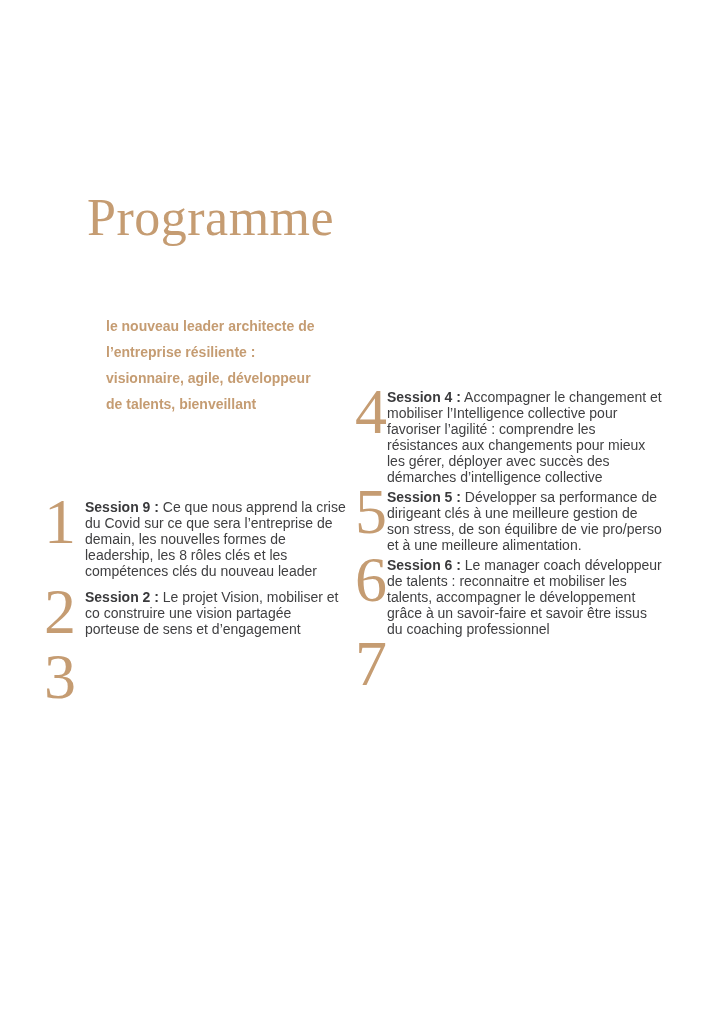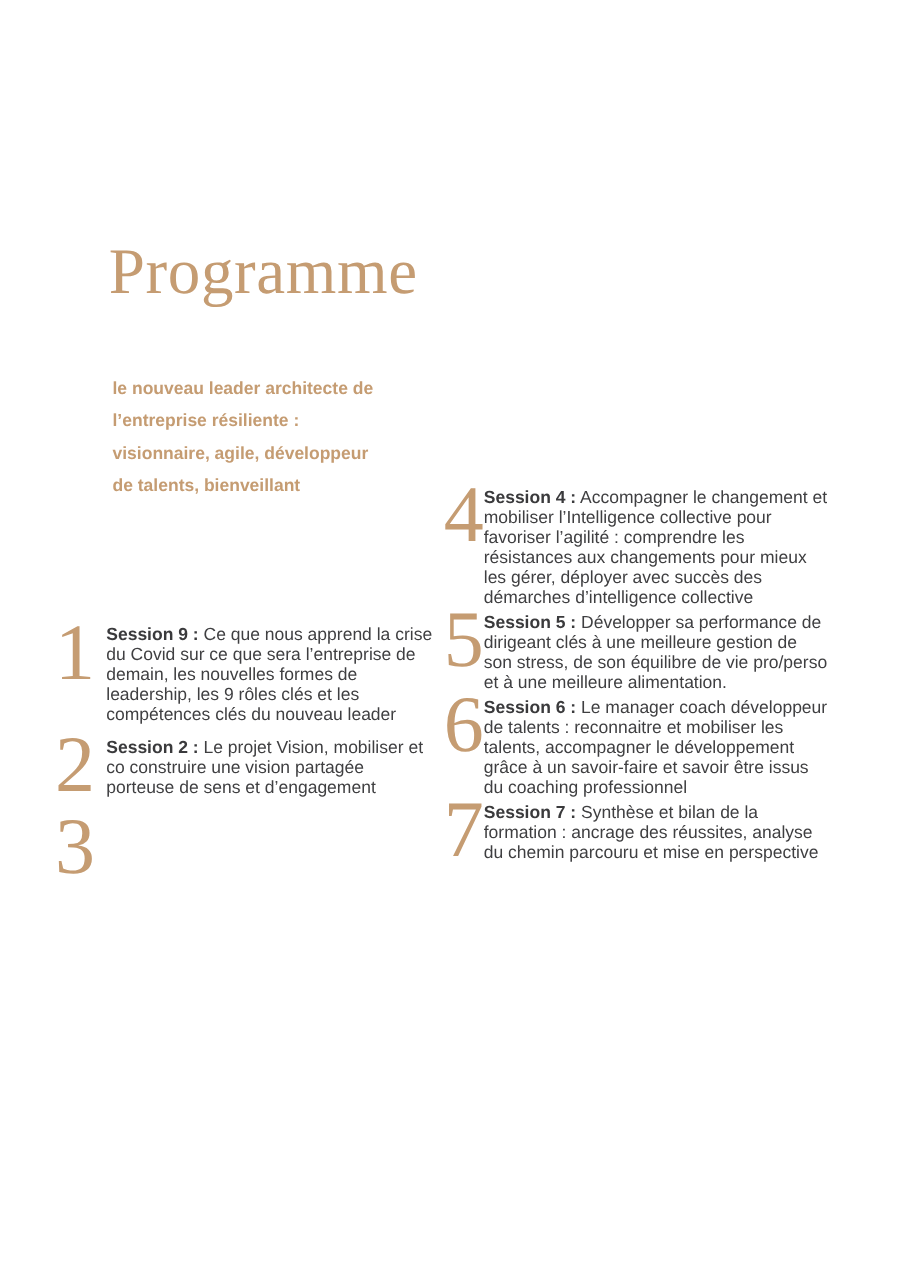"le nouveau leader architecte de" .intro { margin: 0 -> 16px }
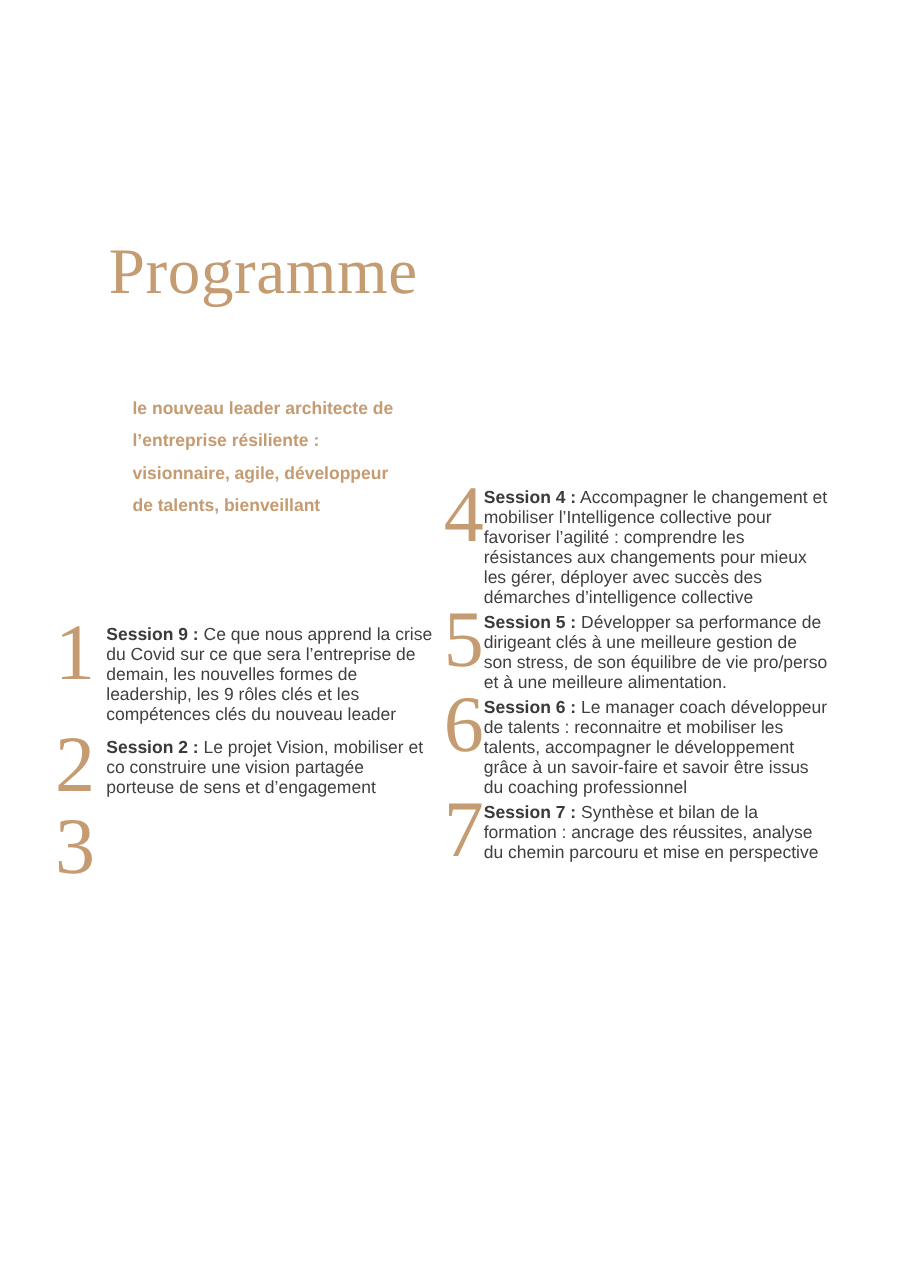"Ce que nous apprend la" span { text: 9 -> 8 }
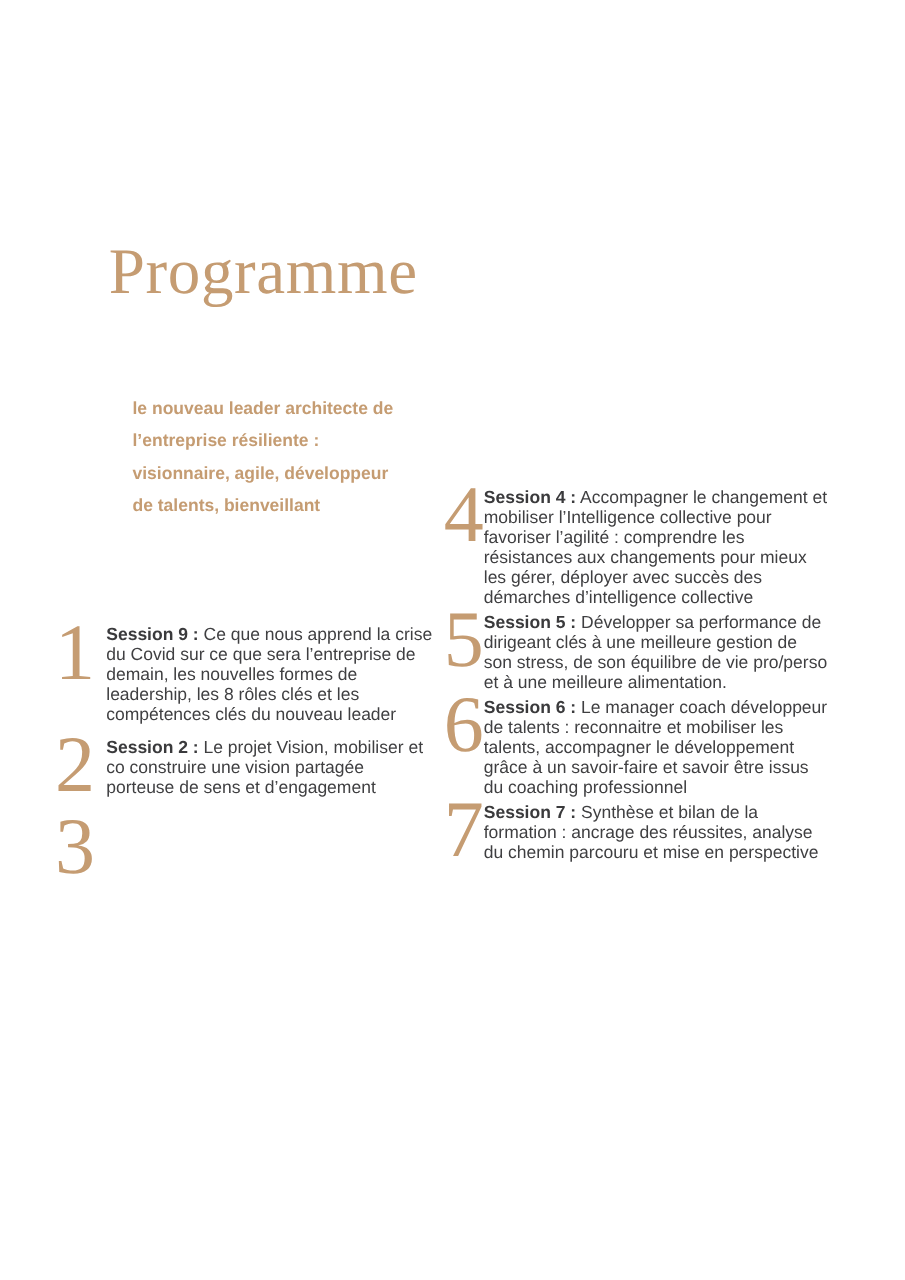"Session 7 : Synthèse et" p.session-text { html: <p> <strong>Session 7 :</strong> <span>Synthèse et bilan de la formation : ancrage des réussites, analyse du chemin parcouru et mise en perspective</span> </p> -> none }
